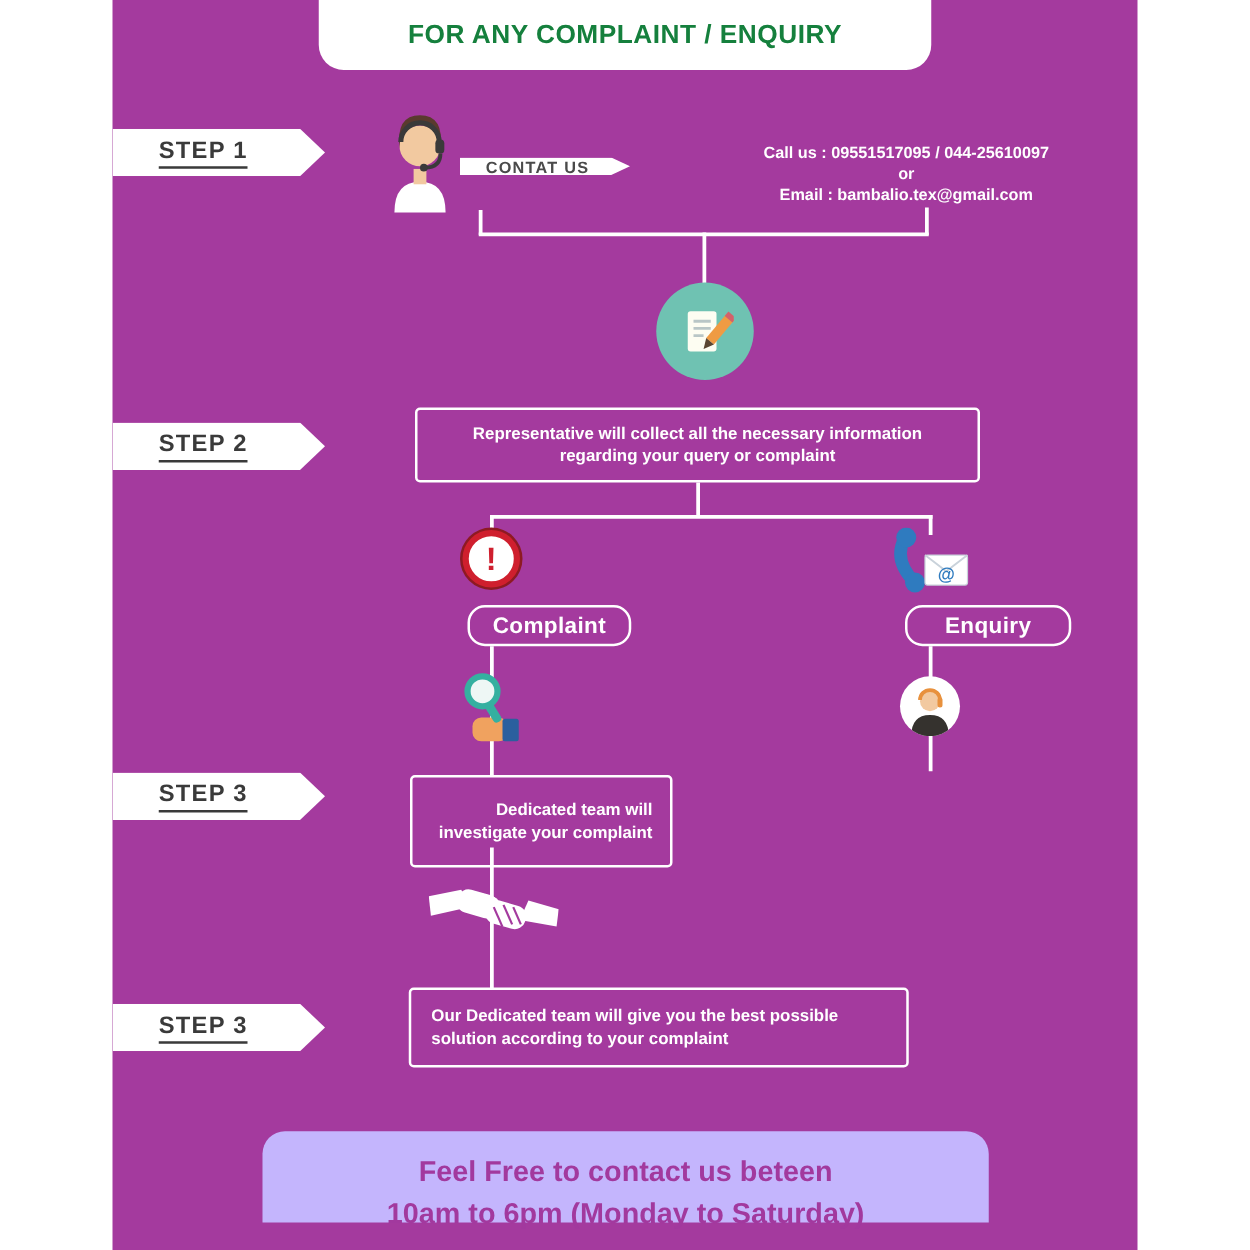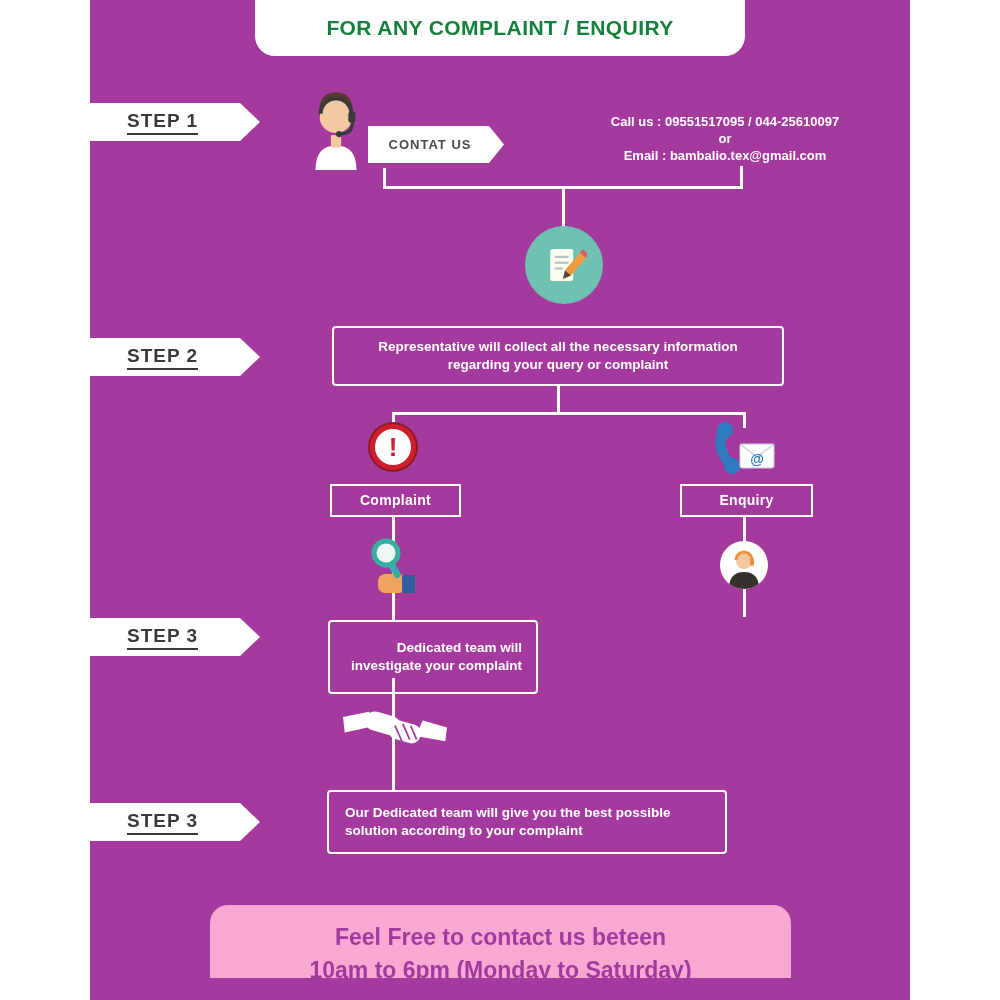"CONTAT US" .contact-arrow { align-items: center -> none; height: 37px -> 14px }
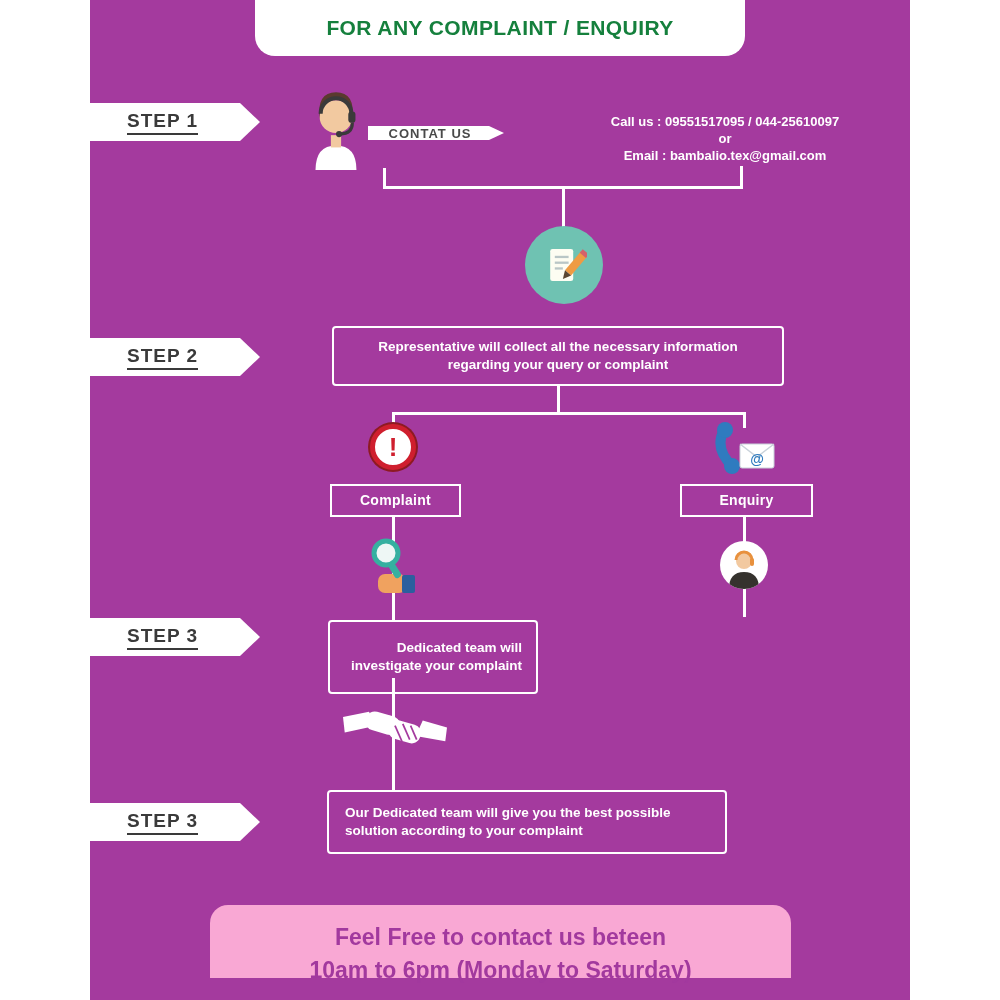"Complaint" .pill { border-radius: 0 -> 14px; font-size: 14px -> 18px; margin-left: none -> 44px }
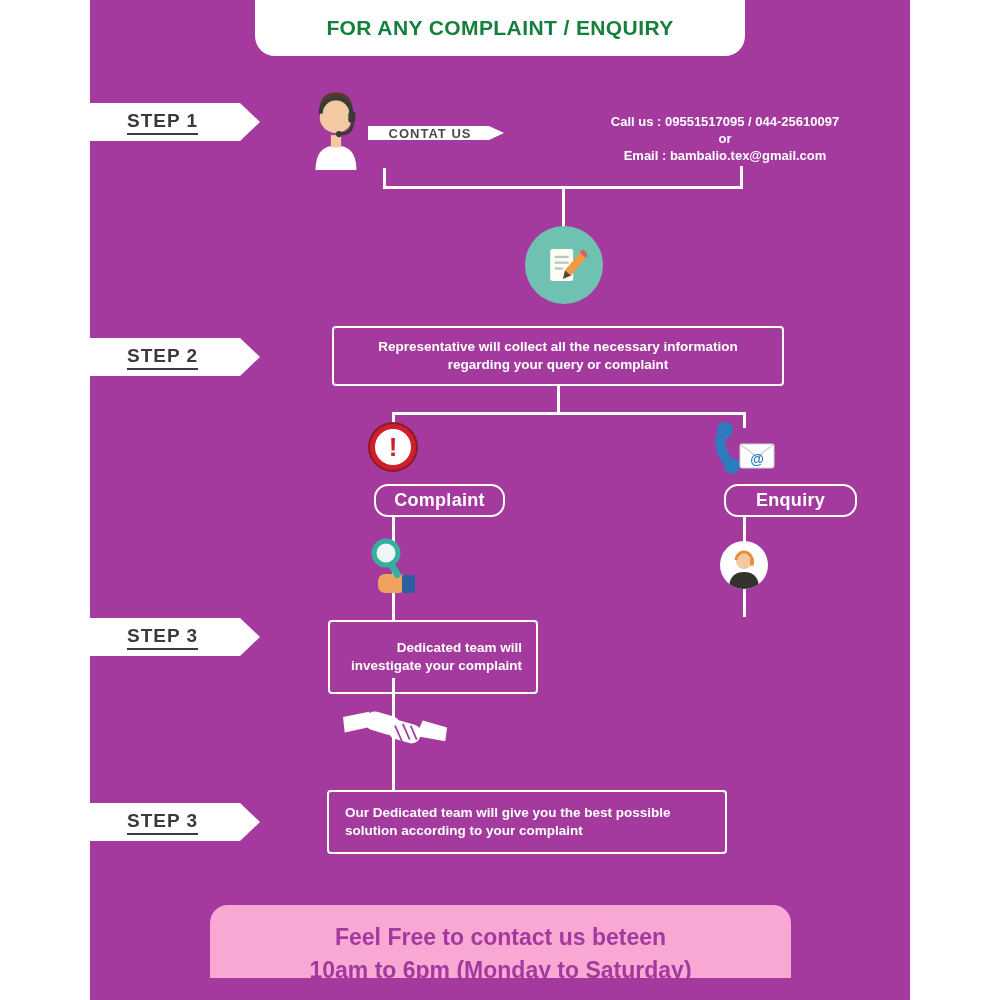"Feel Free to contact us" .footer-box { background: #f9a8d4 -> #c4b5fd }
